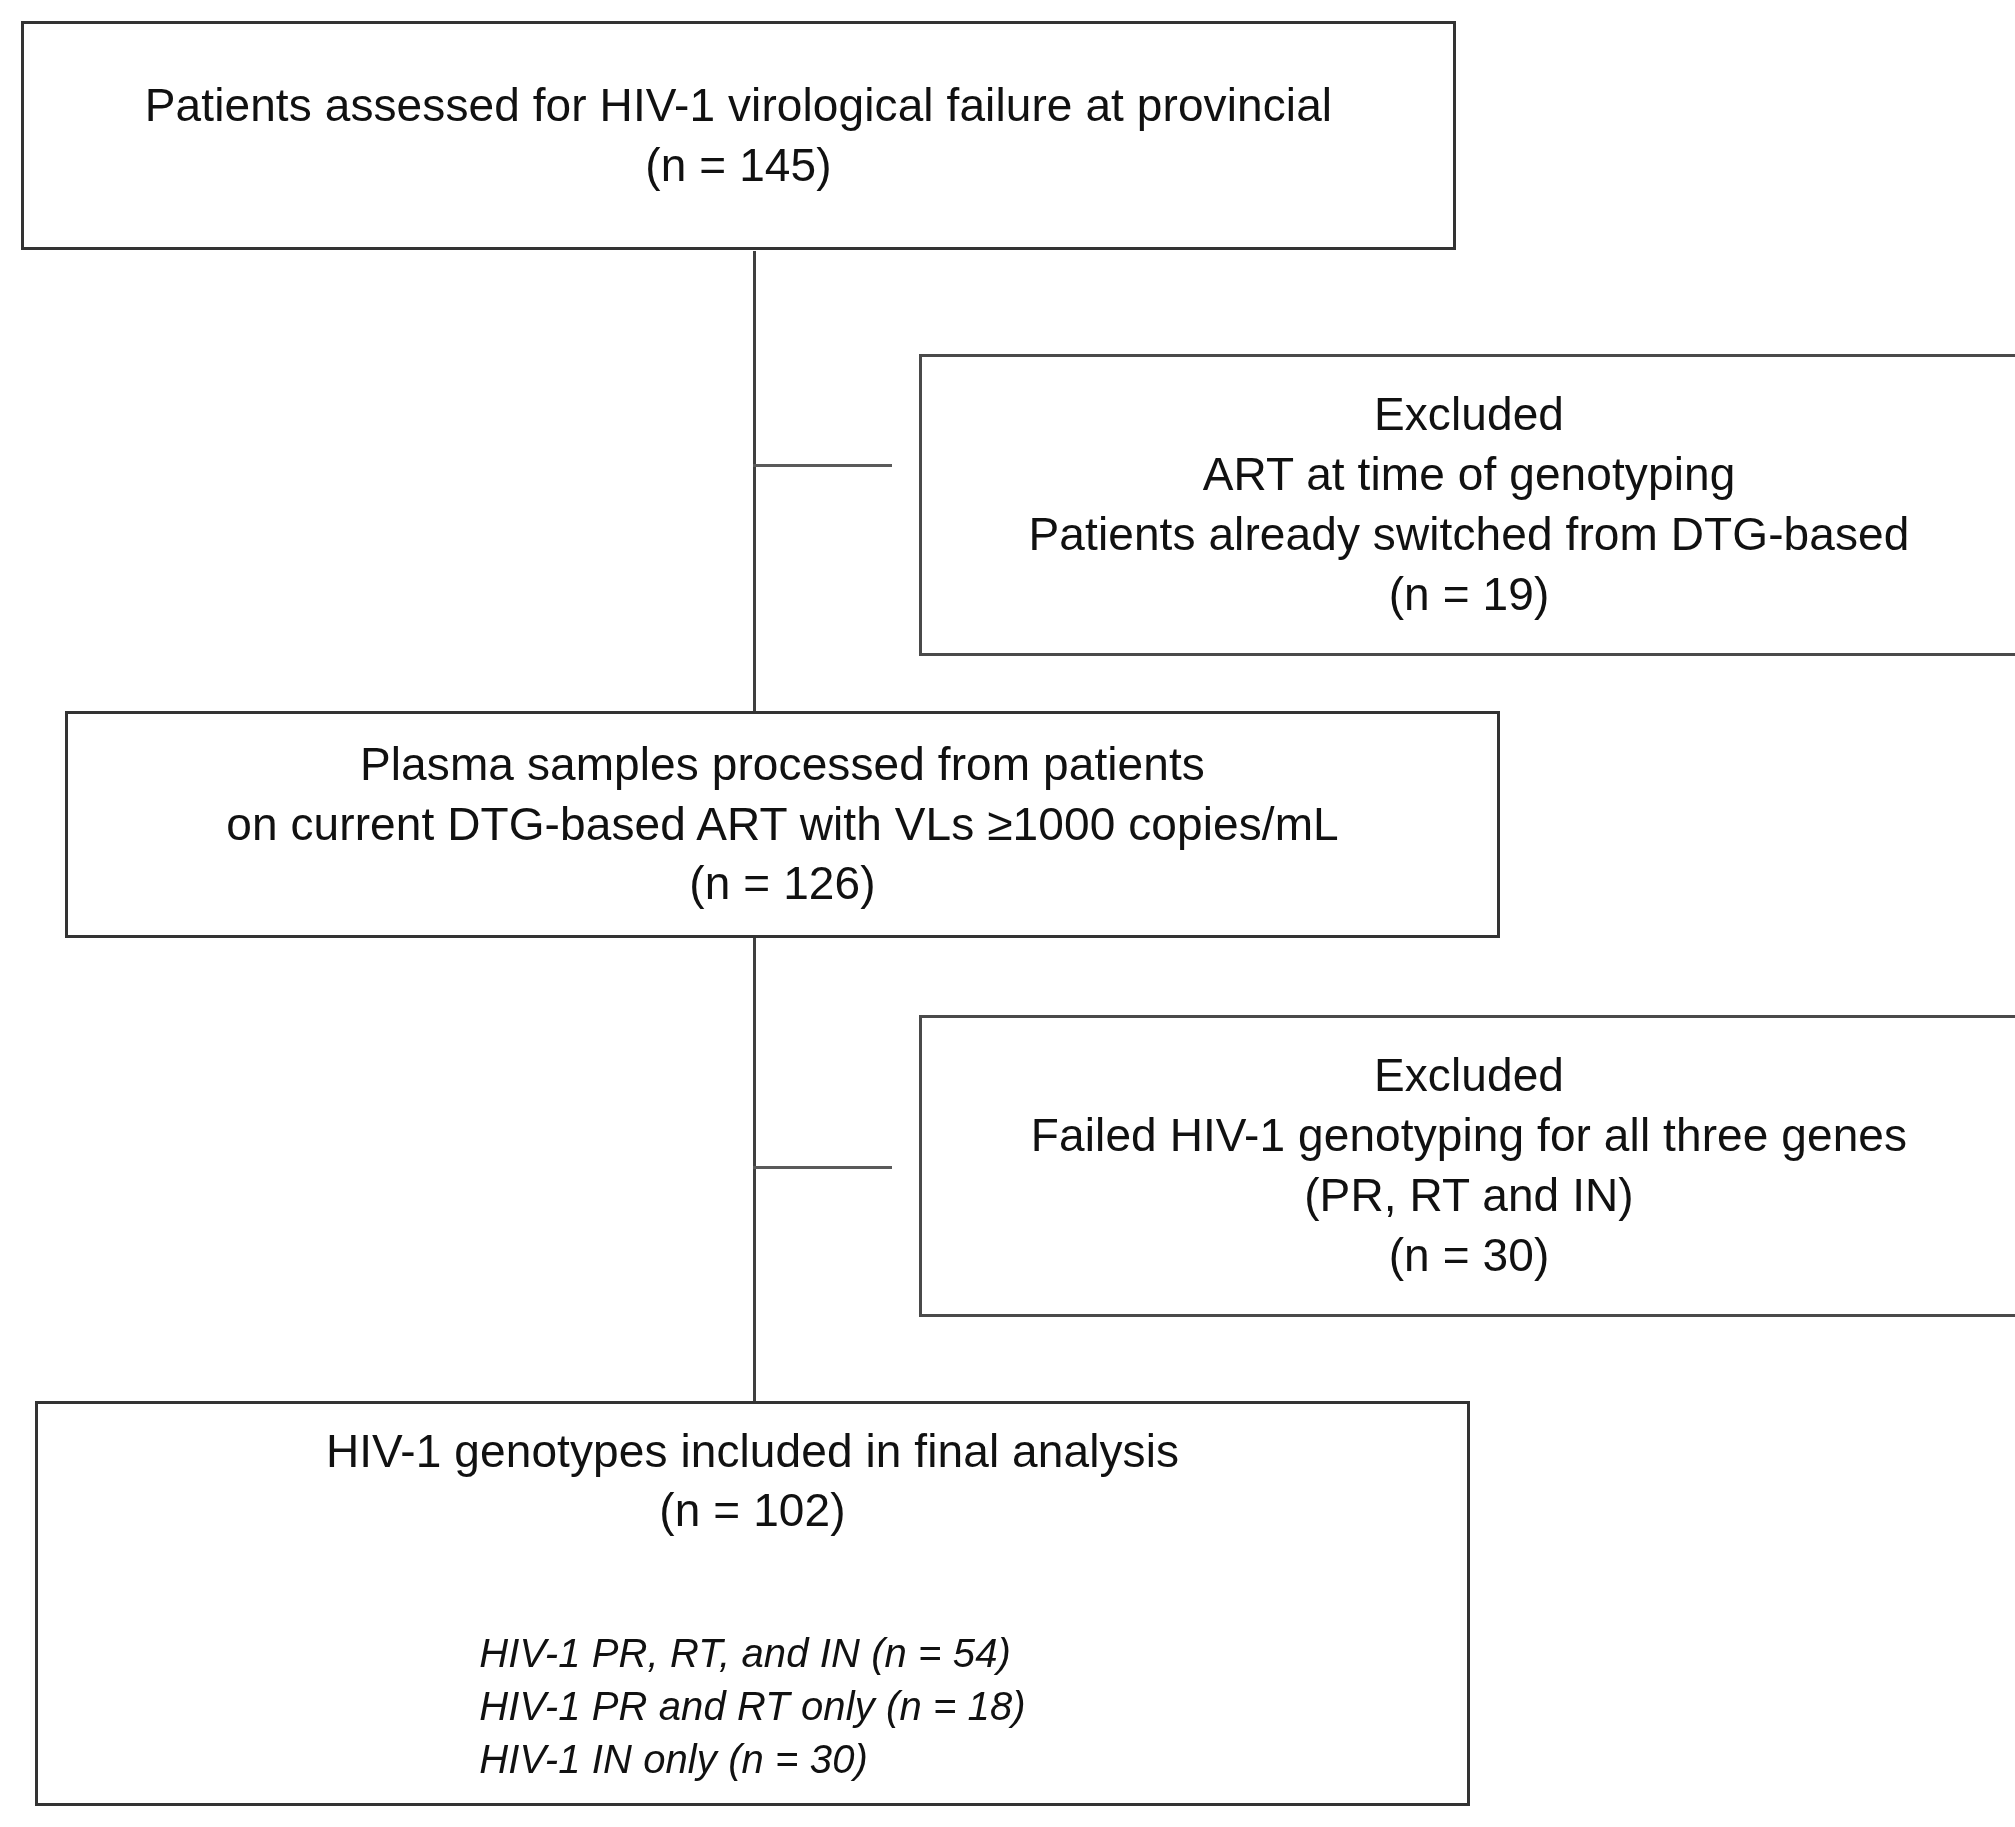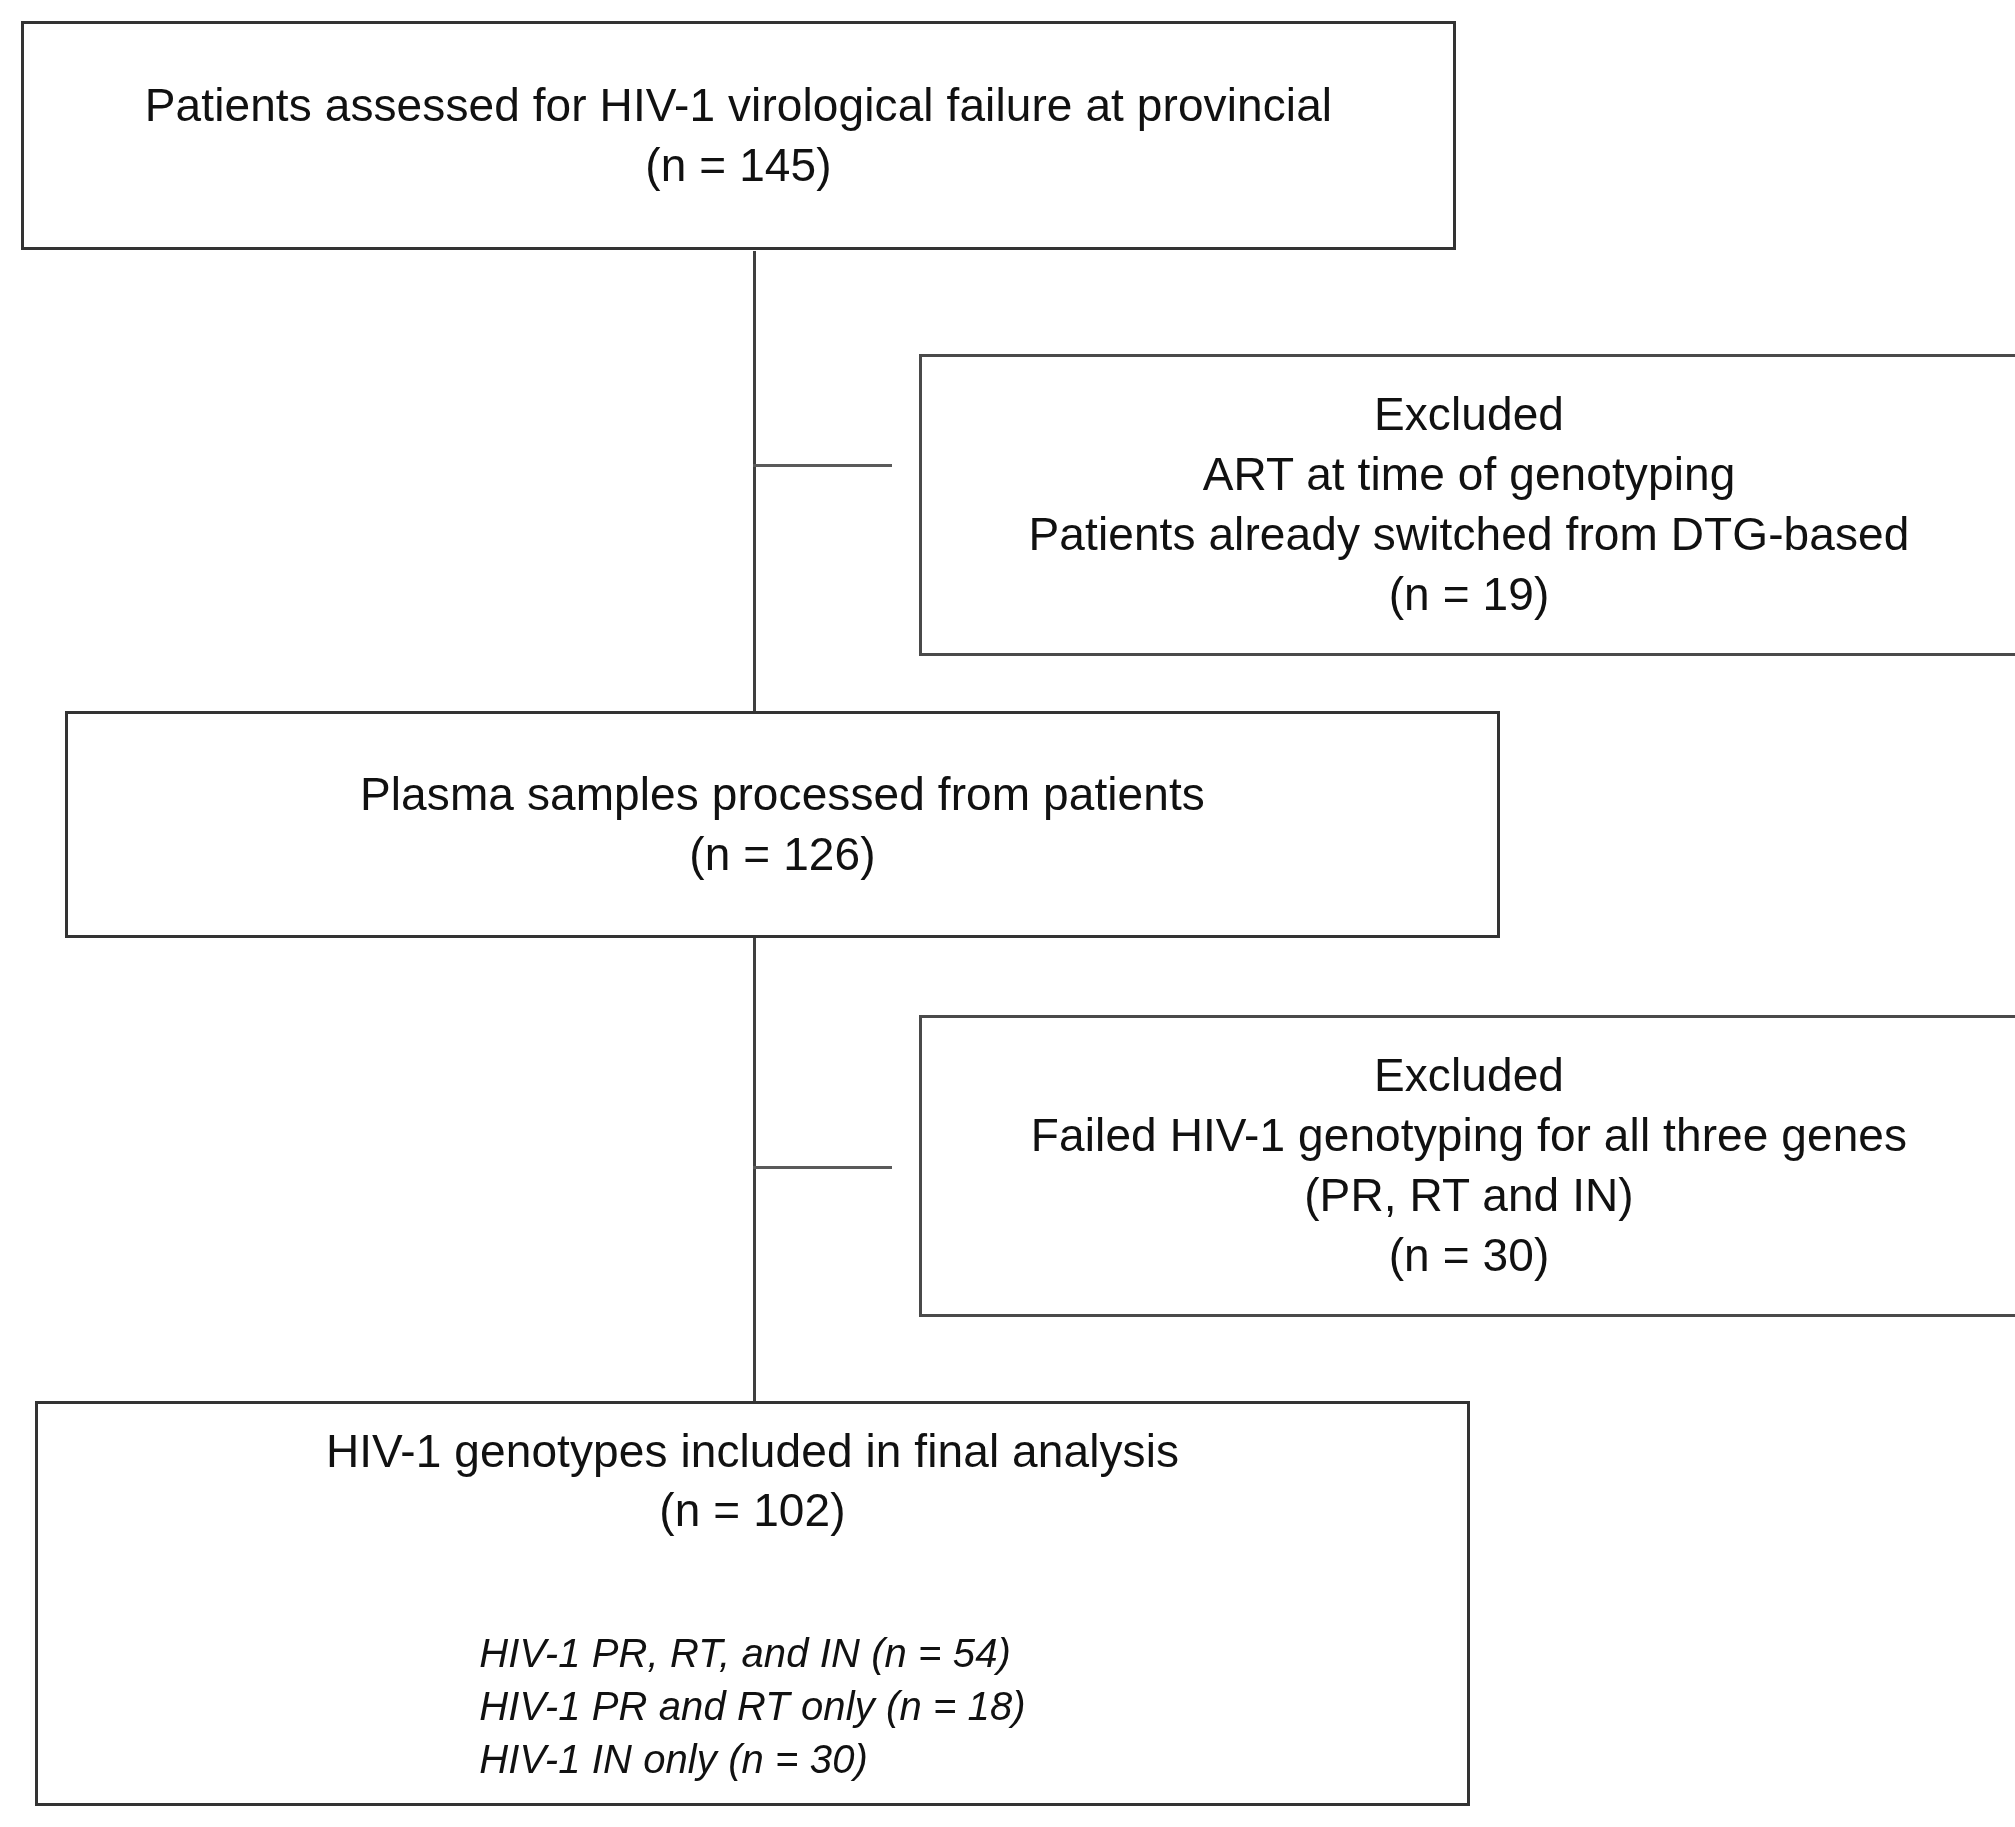"on current DTG-based ART with" span.line { html: none -> <span>on current DTG-based ART with VLs ≥1000 copies/mL</span> }
